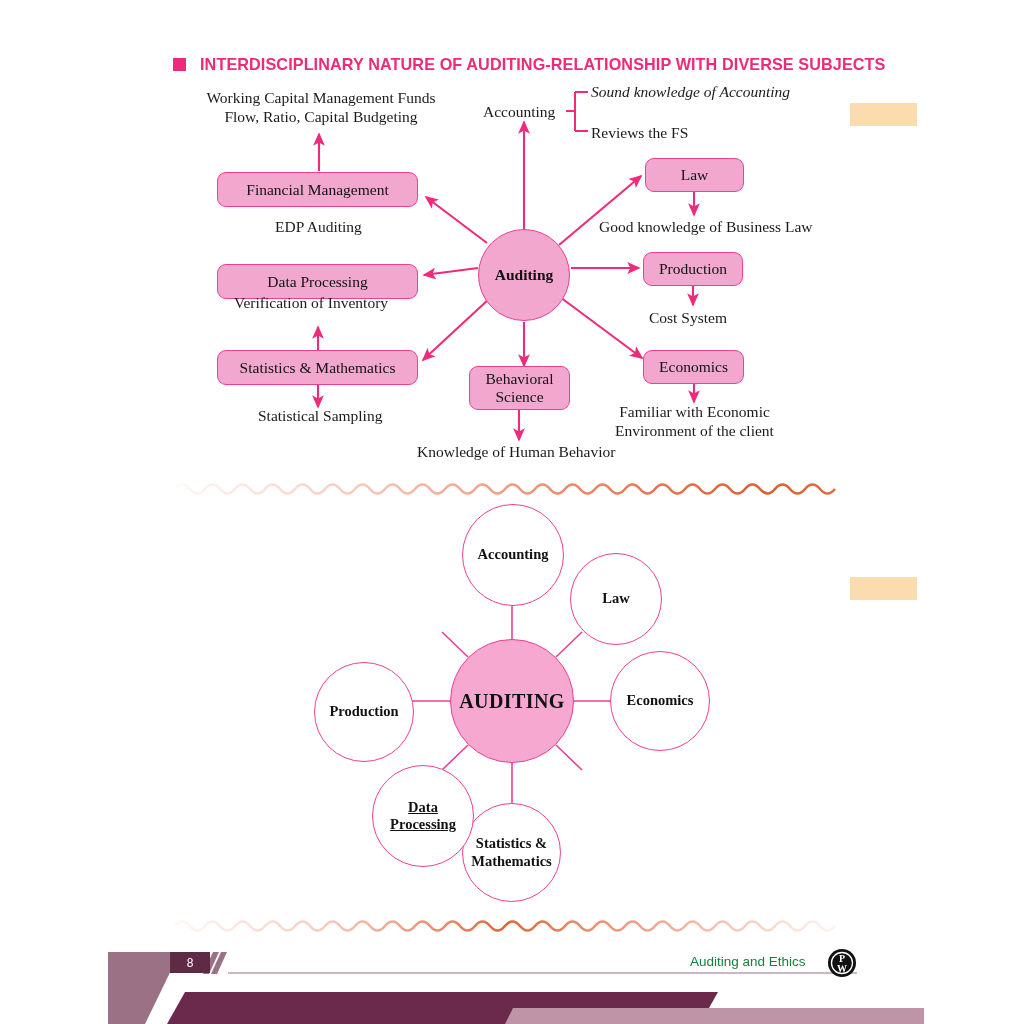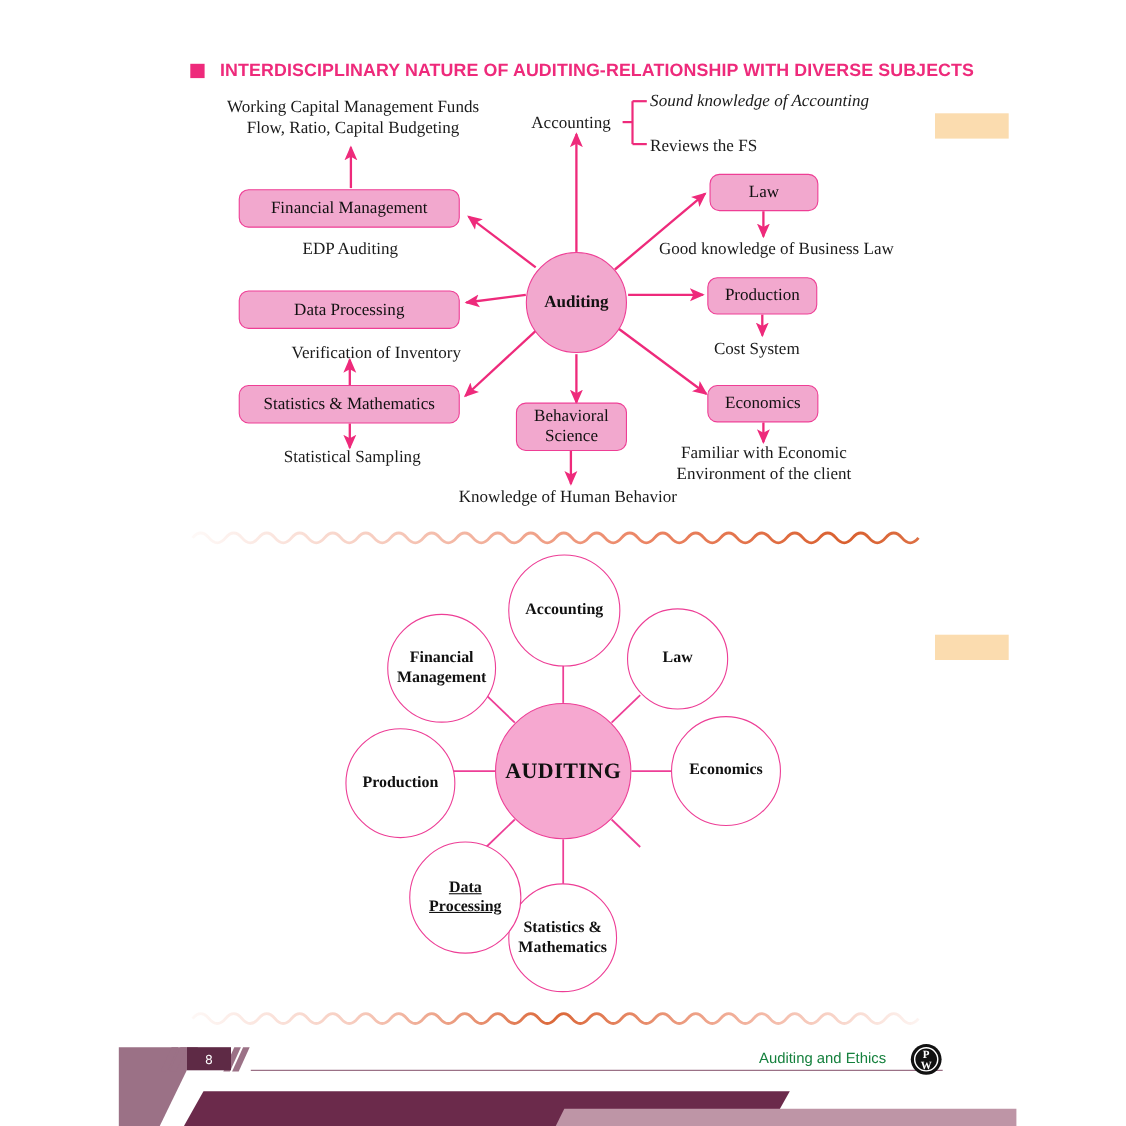"Verification of Inventory" div.lbl { margin-left: 31px -> none; top: 312px -> 294px }
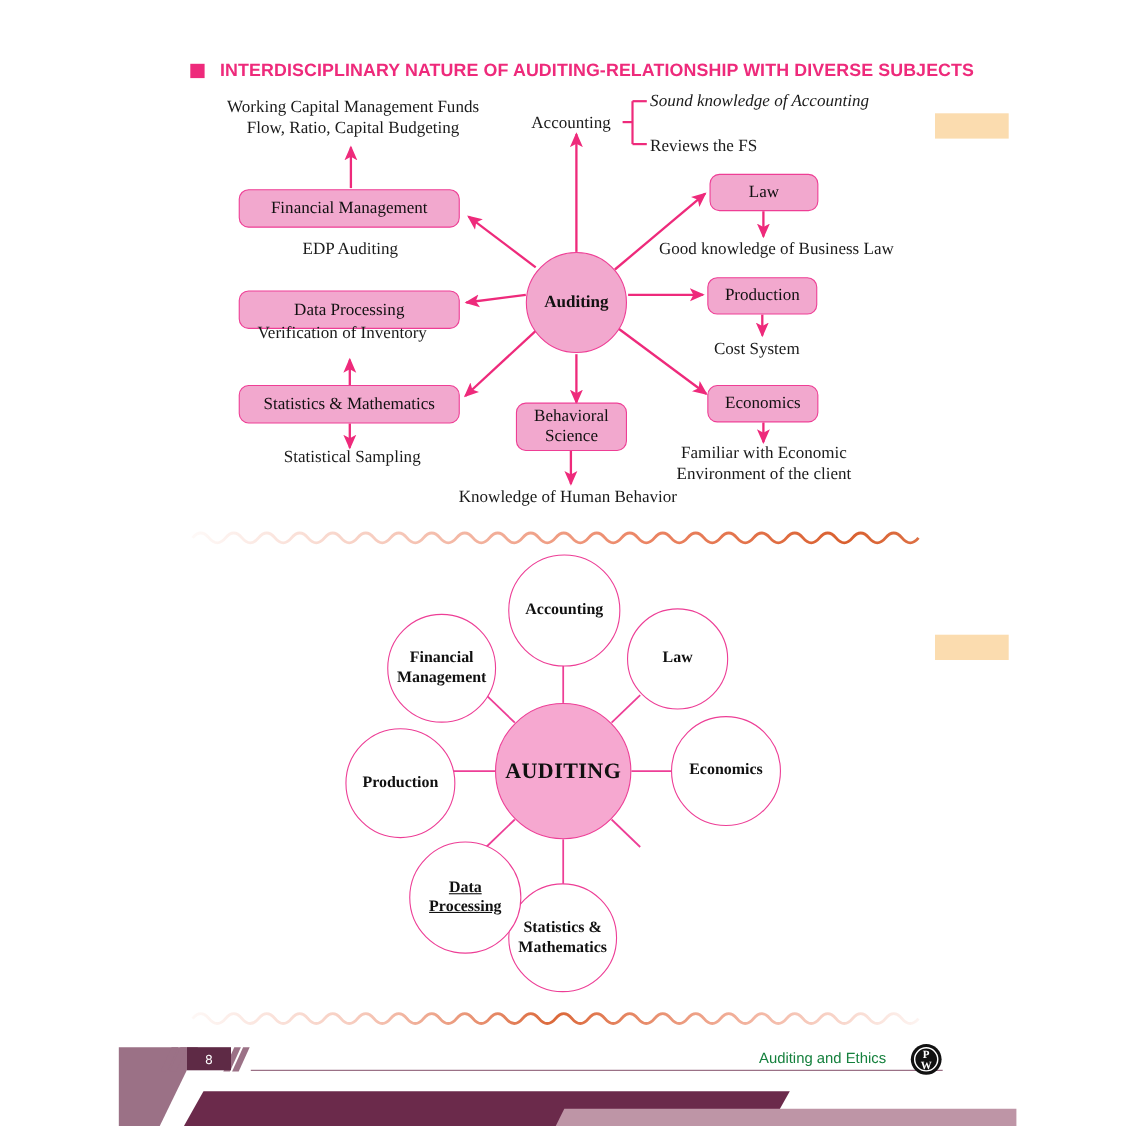"Financial" div.ocirc { html: <div>Financial Management</div> -> none }
